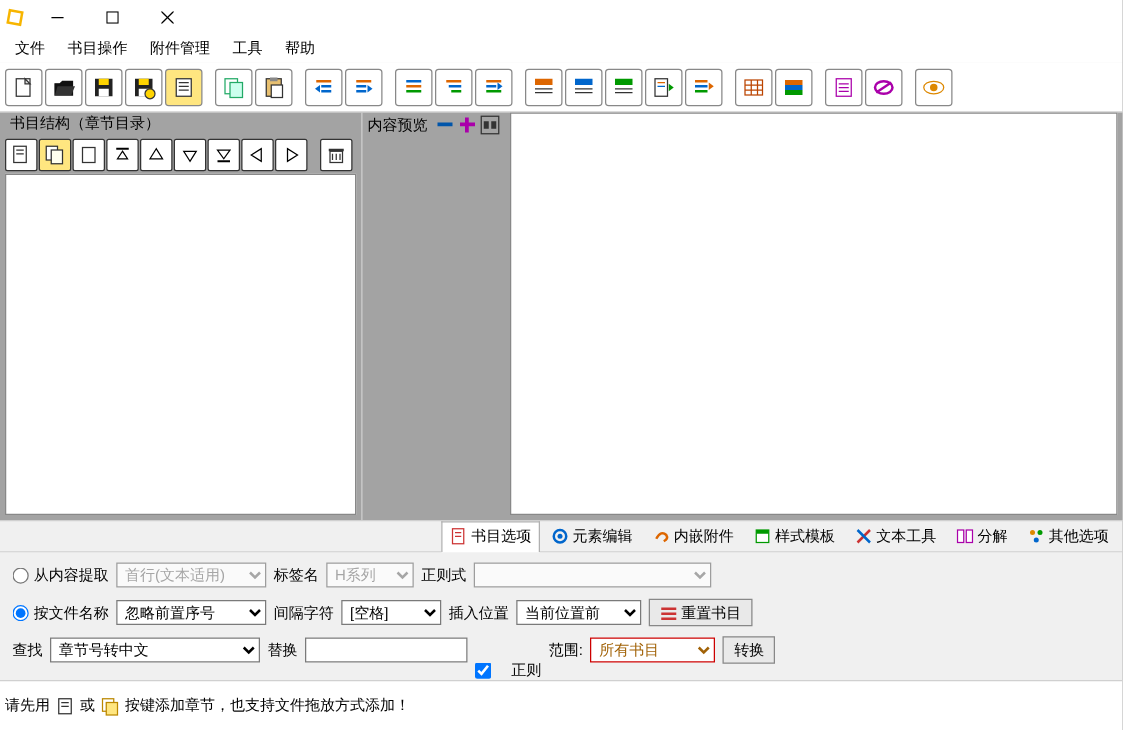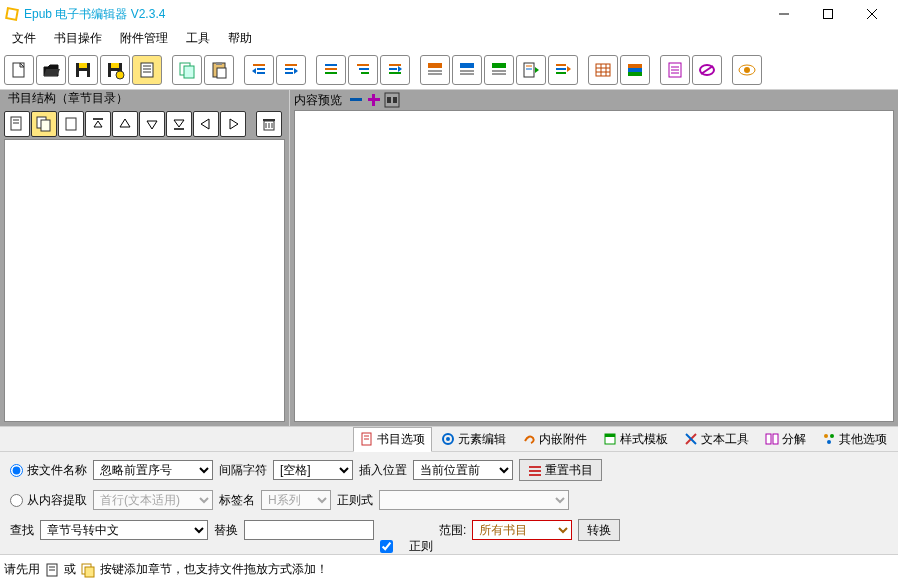"Epub 电子书编辑器 V2.3.4" span.title { html: <span>Epub 电子书编辑器 V2.3.4</span> -> none }
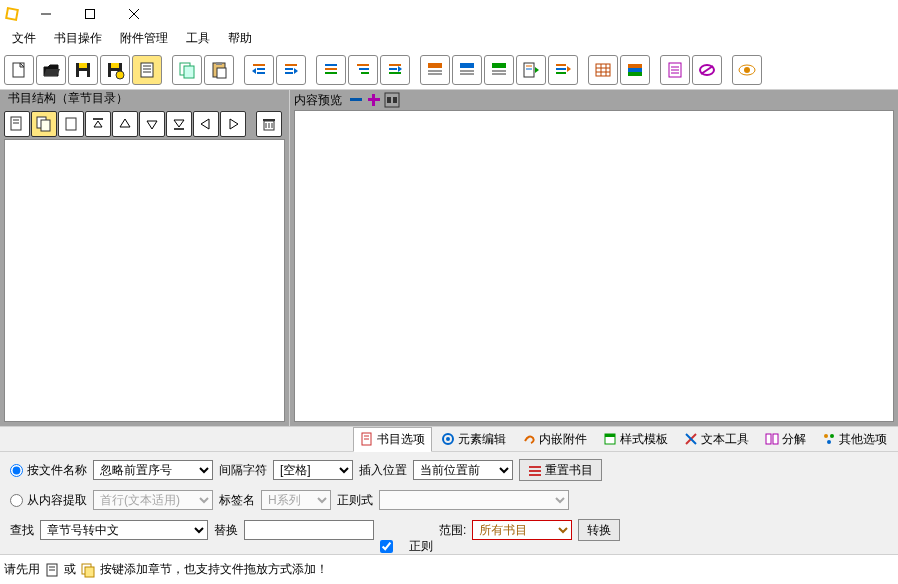"内容预览" .rightpane { flex-direction: column -> row }
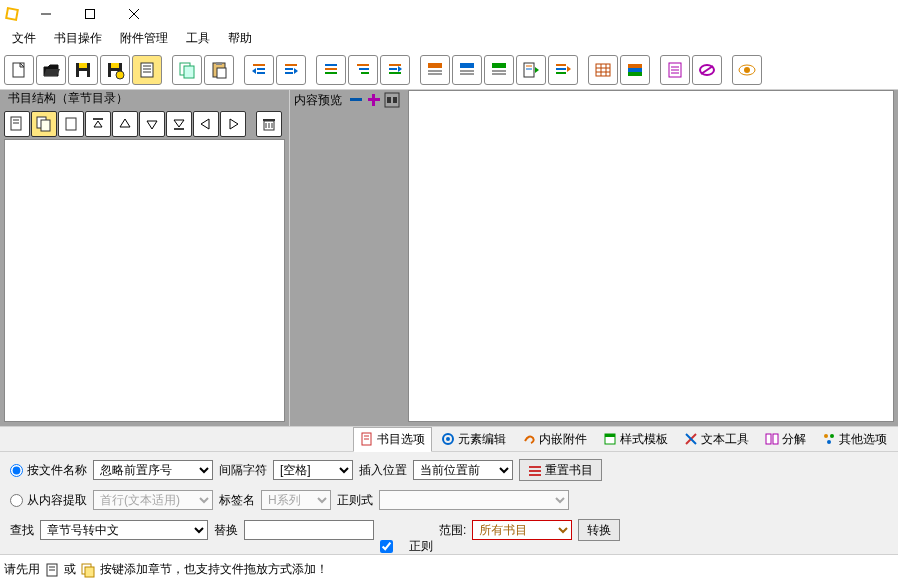"按文件名称" div.row { order: before "从内容提取" -> after "从内容提取" }
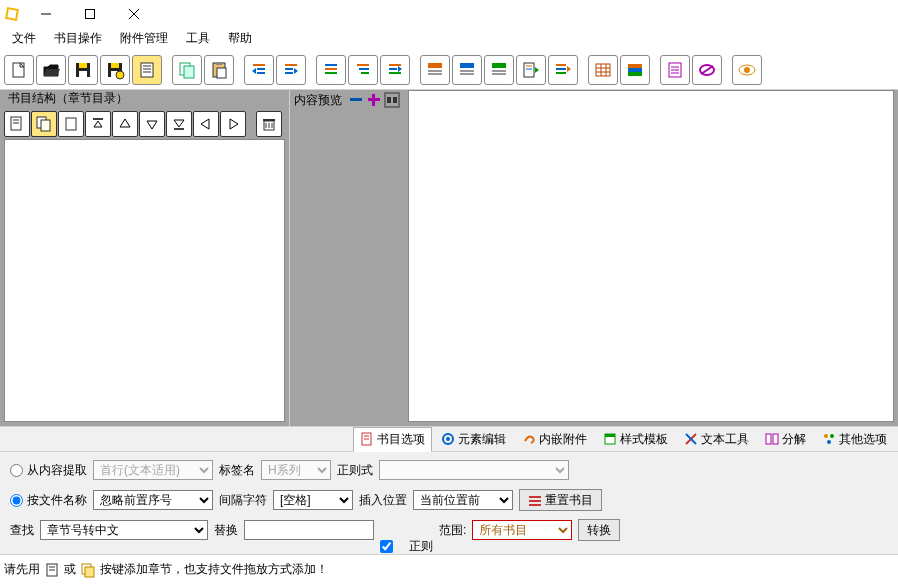"请先用" .statusbar { height: 30px -> 40px }
